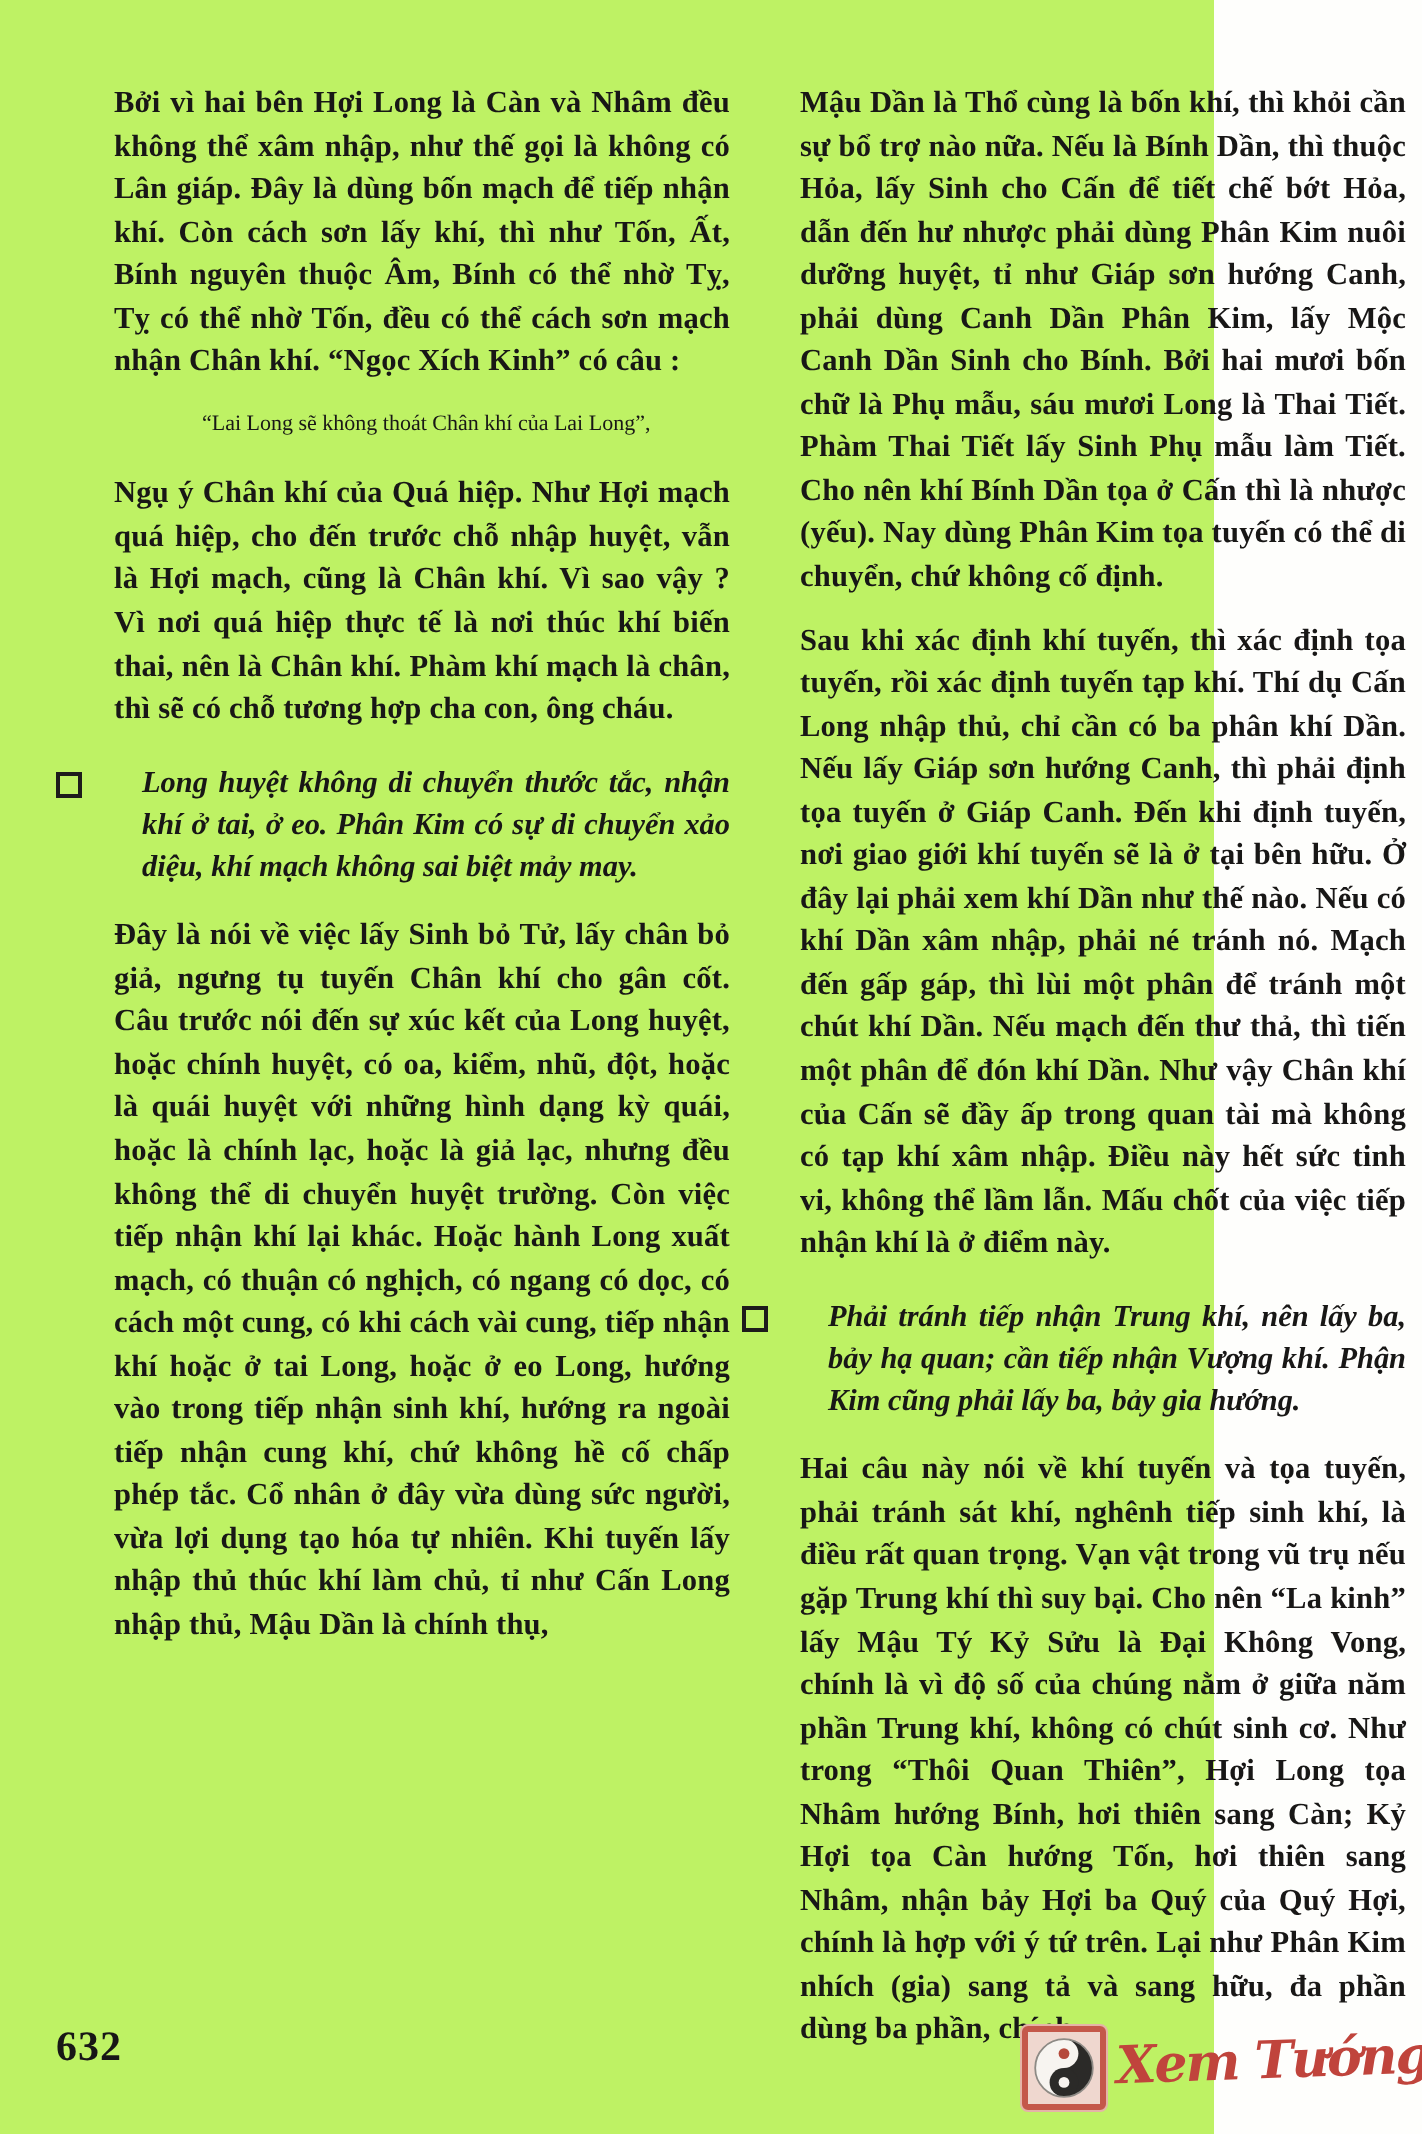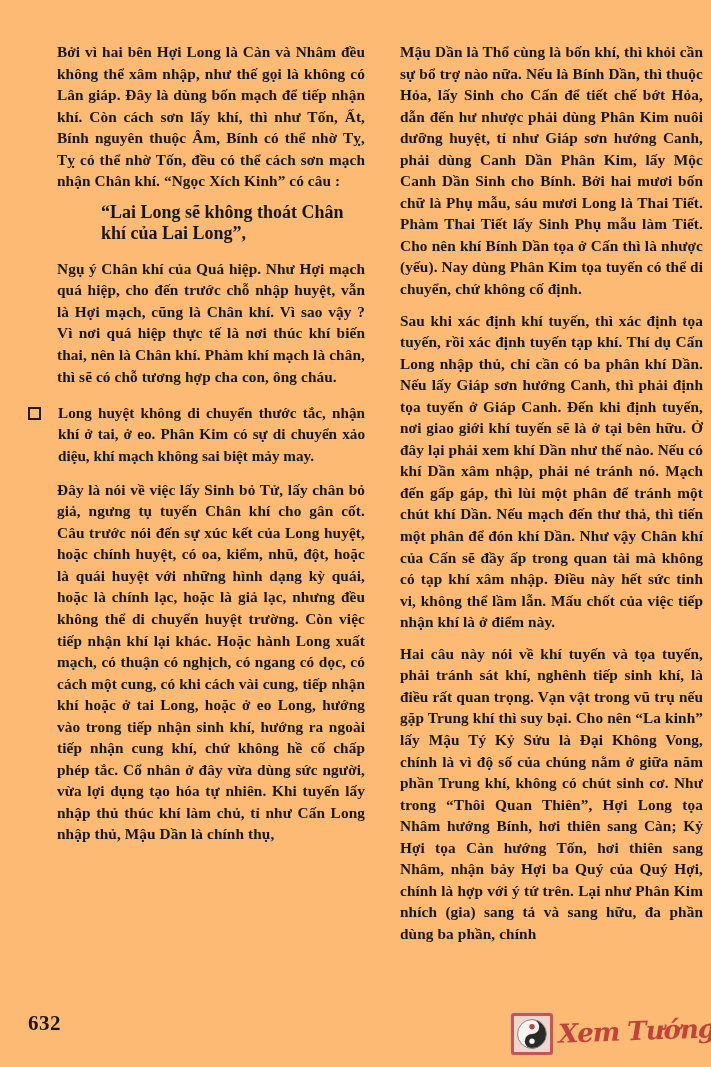"Bởi vì hai bên Hợi" .page { background: #fdba74 -> #bef264; width: 711px -> 607px }
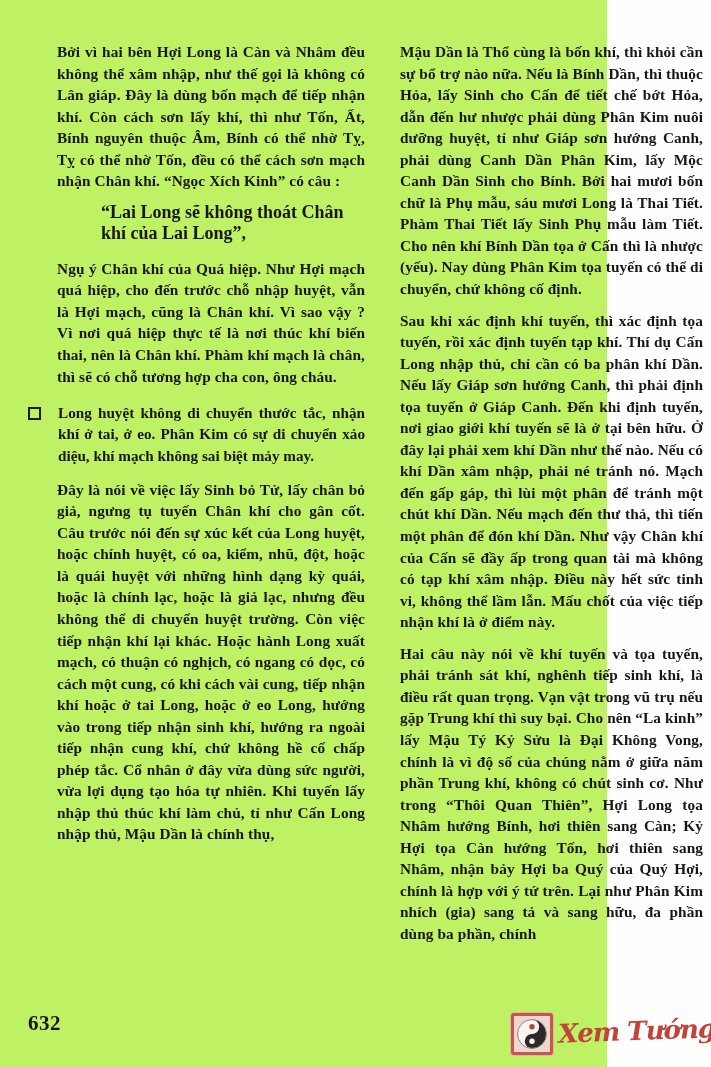"“Lai Long sẽ không thoát" .quote { font-size: 18px -> 11px; font-weight: bold -> normal }
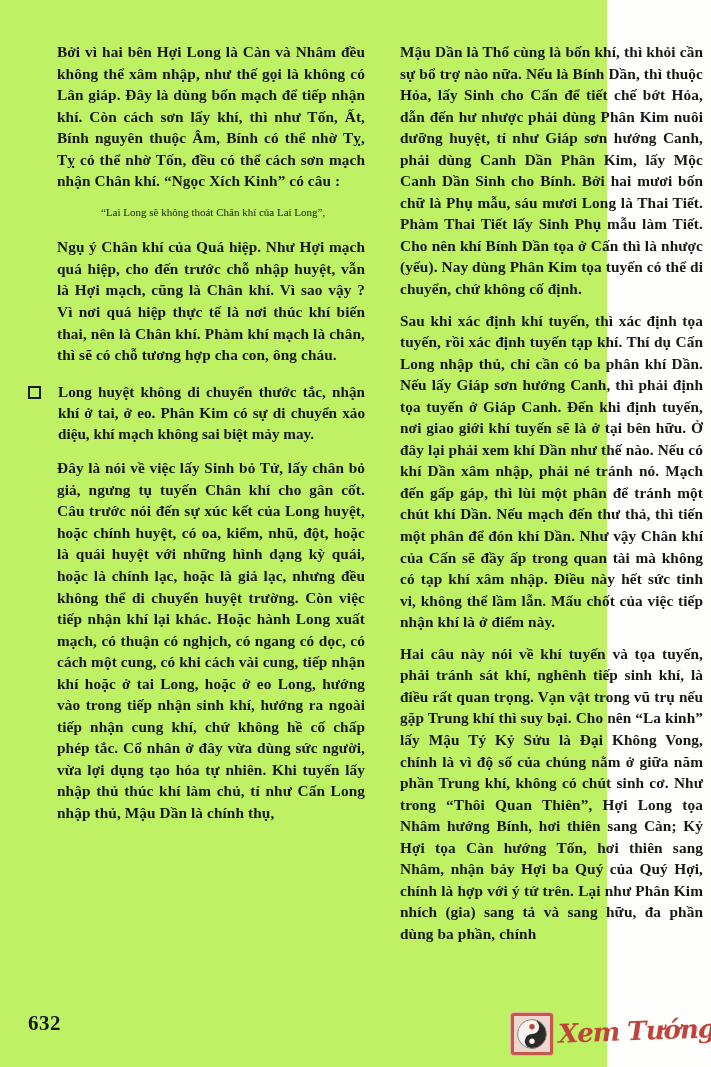"Long huyệt không di chuyển" .bullet .btext { font-style: none -> italic; margin-left: 17px -> 30px }
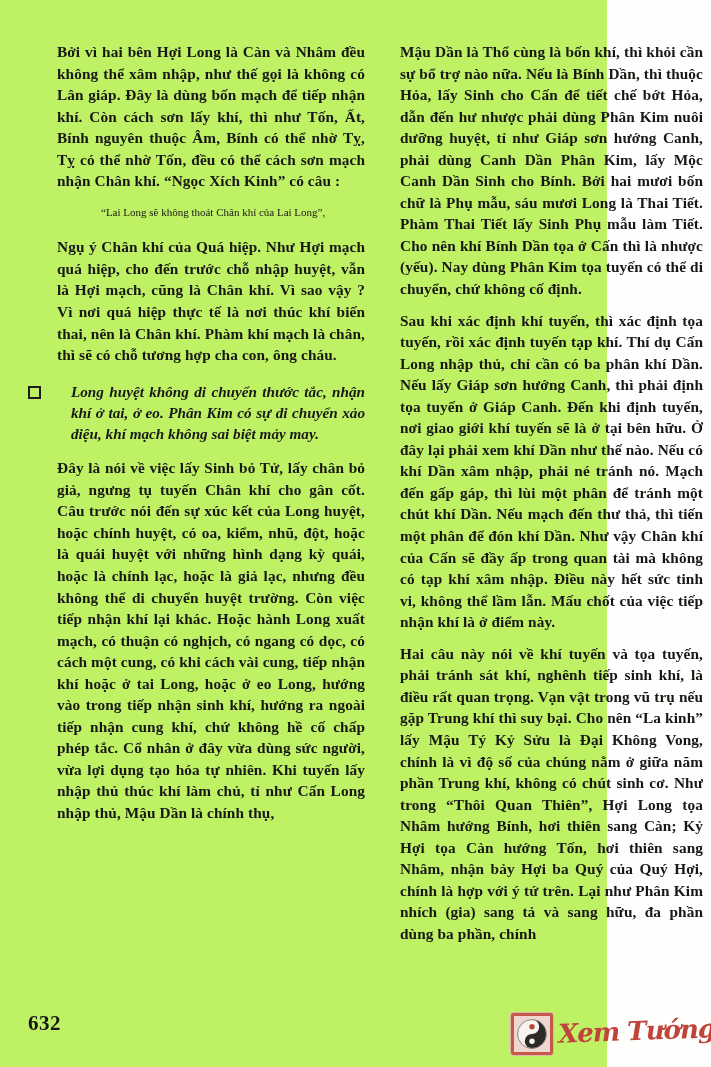"Phải tránh tiếp nhận Trung" div.bullet { html: none -> <div> <span></span> <span>Phải tránh tiếp nhận Trung khí, nên lấy ba, bảy hạ quan; cần tiếp nhận Vượng khí. Phận Kim cũng phải lấy ba, bảy gia hướng.</span> </div> }
